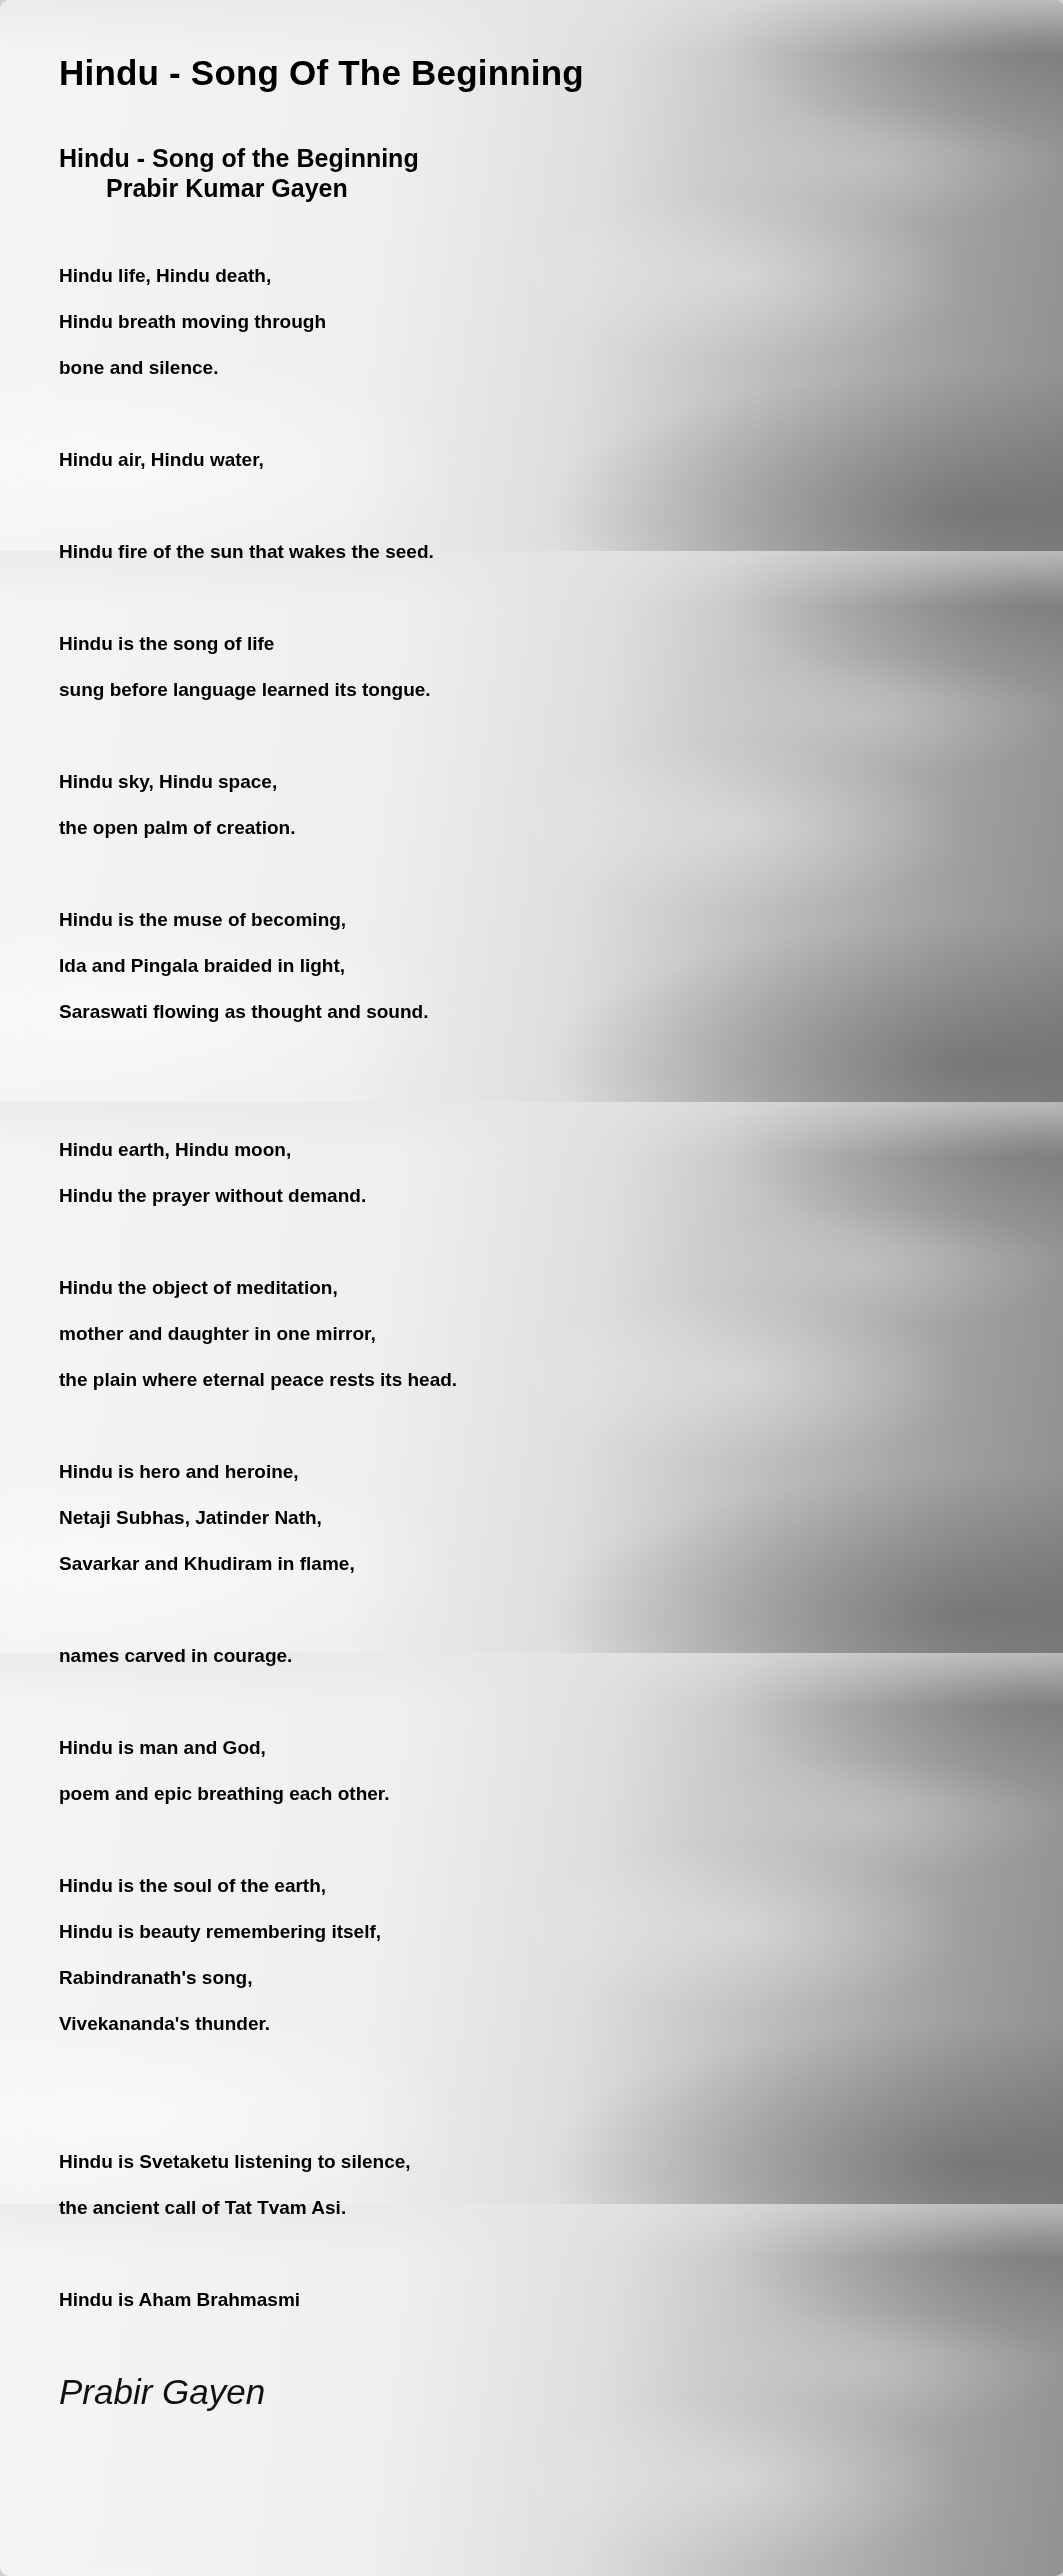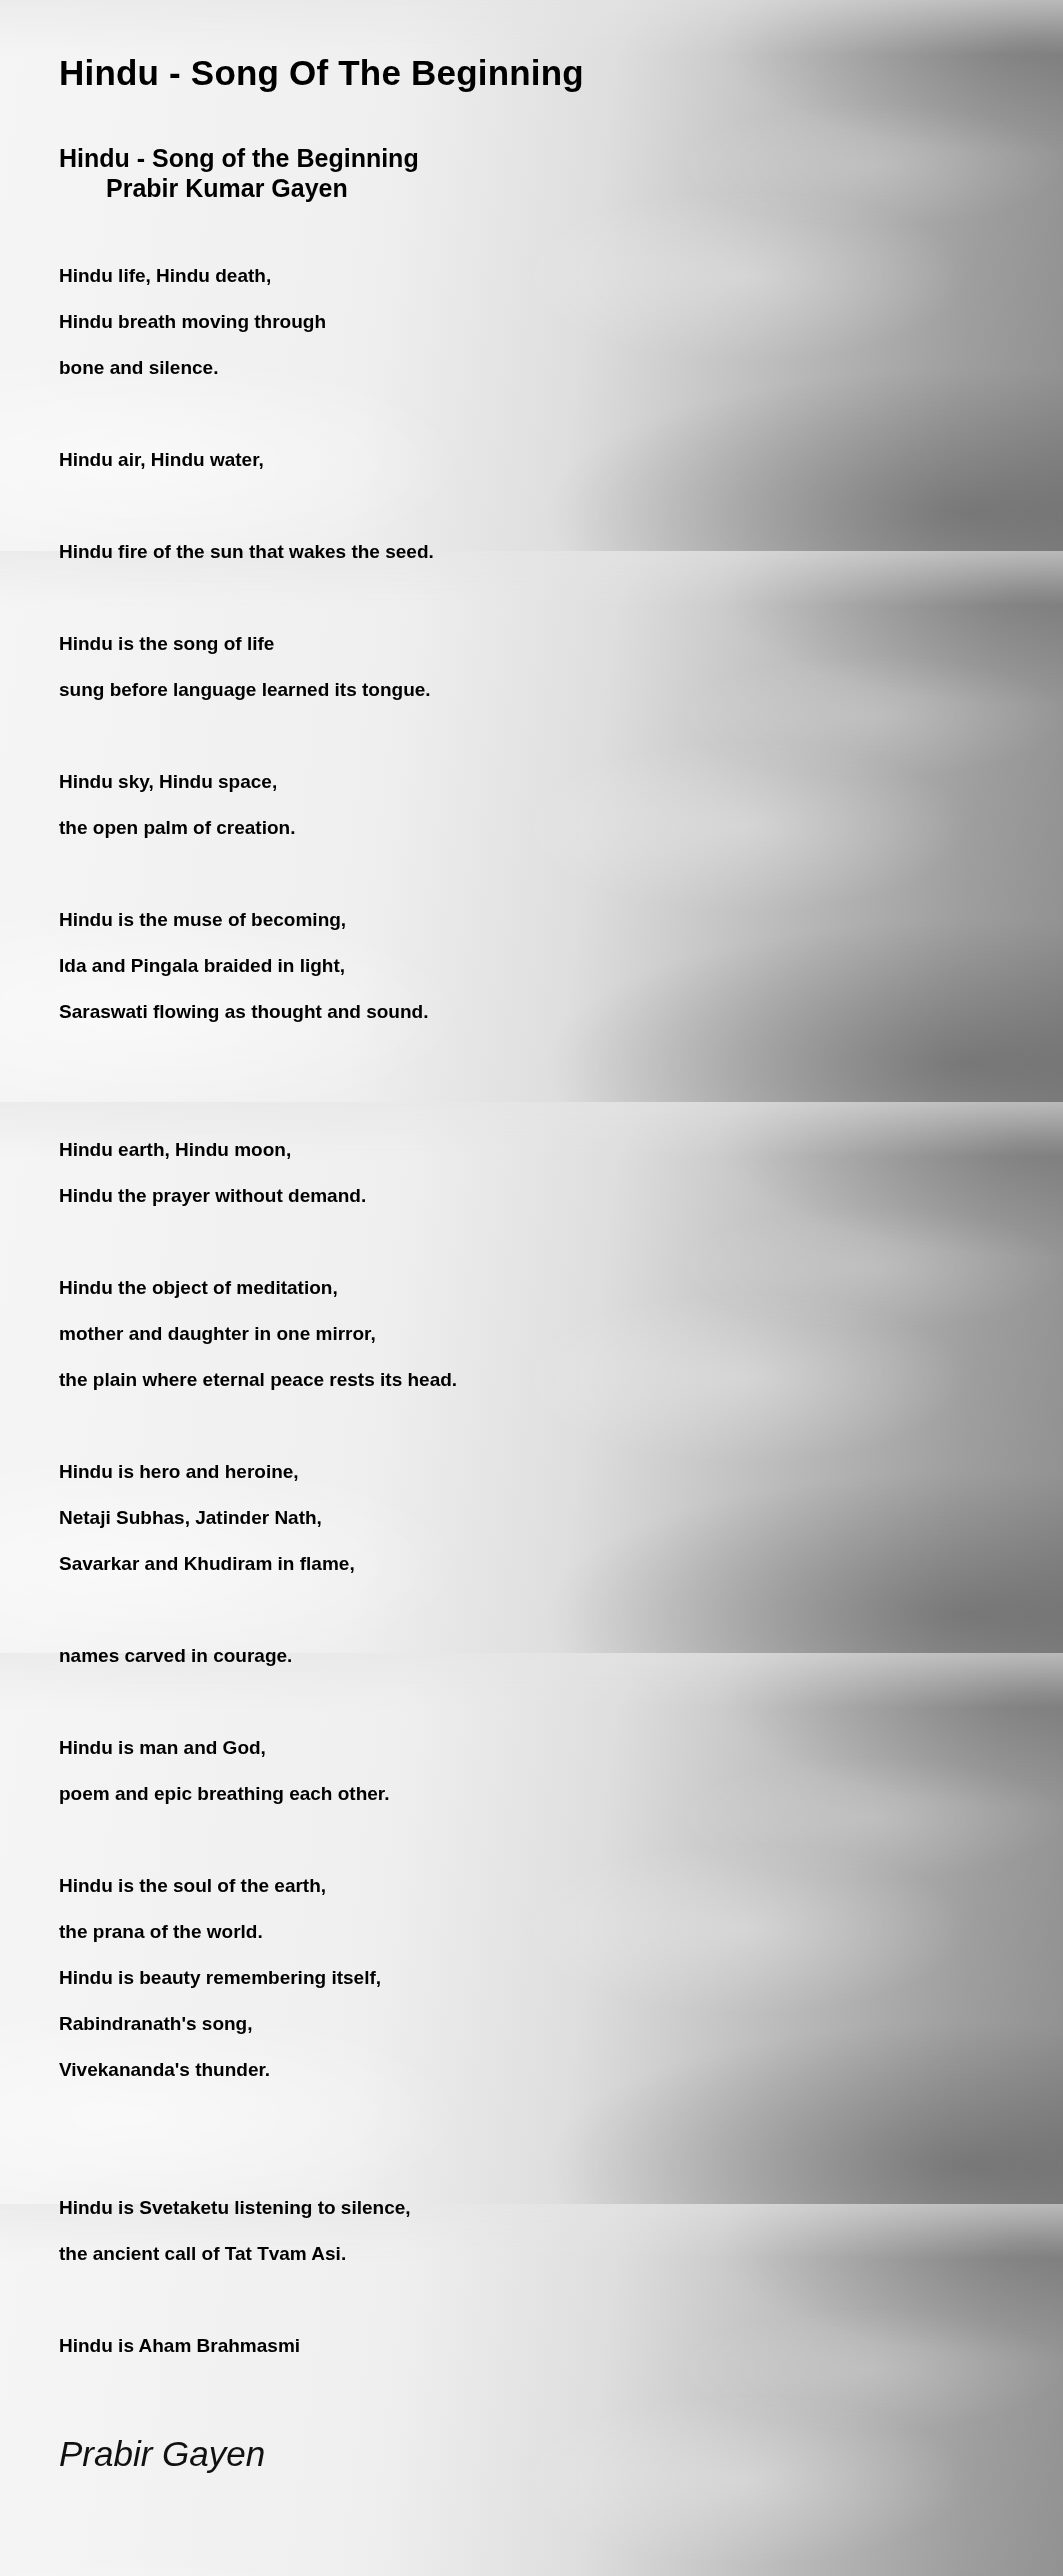"Hindu - Song Of The" .page { border-radius: none -> 9px }
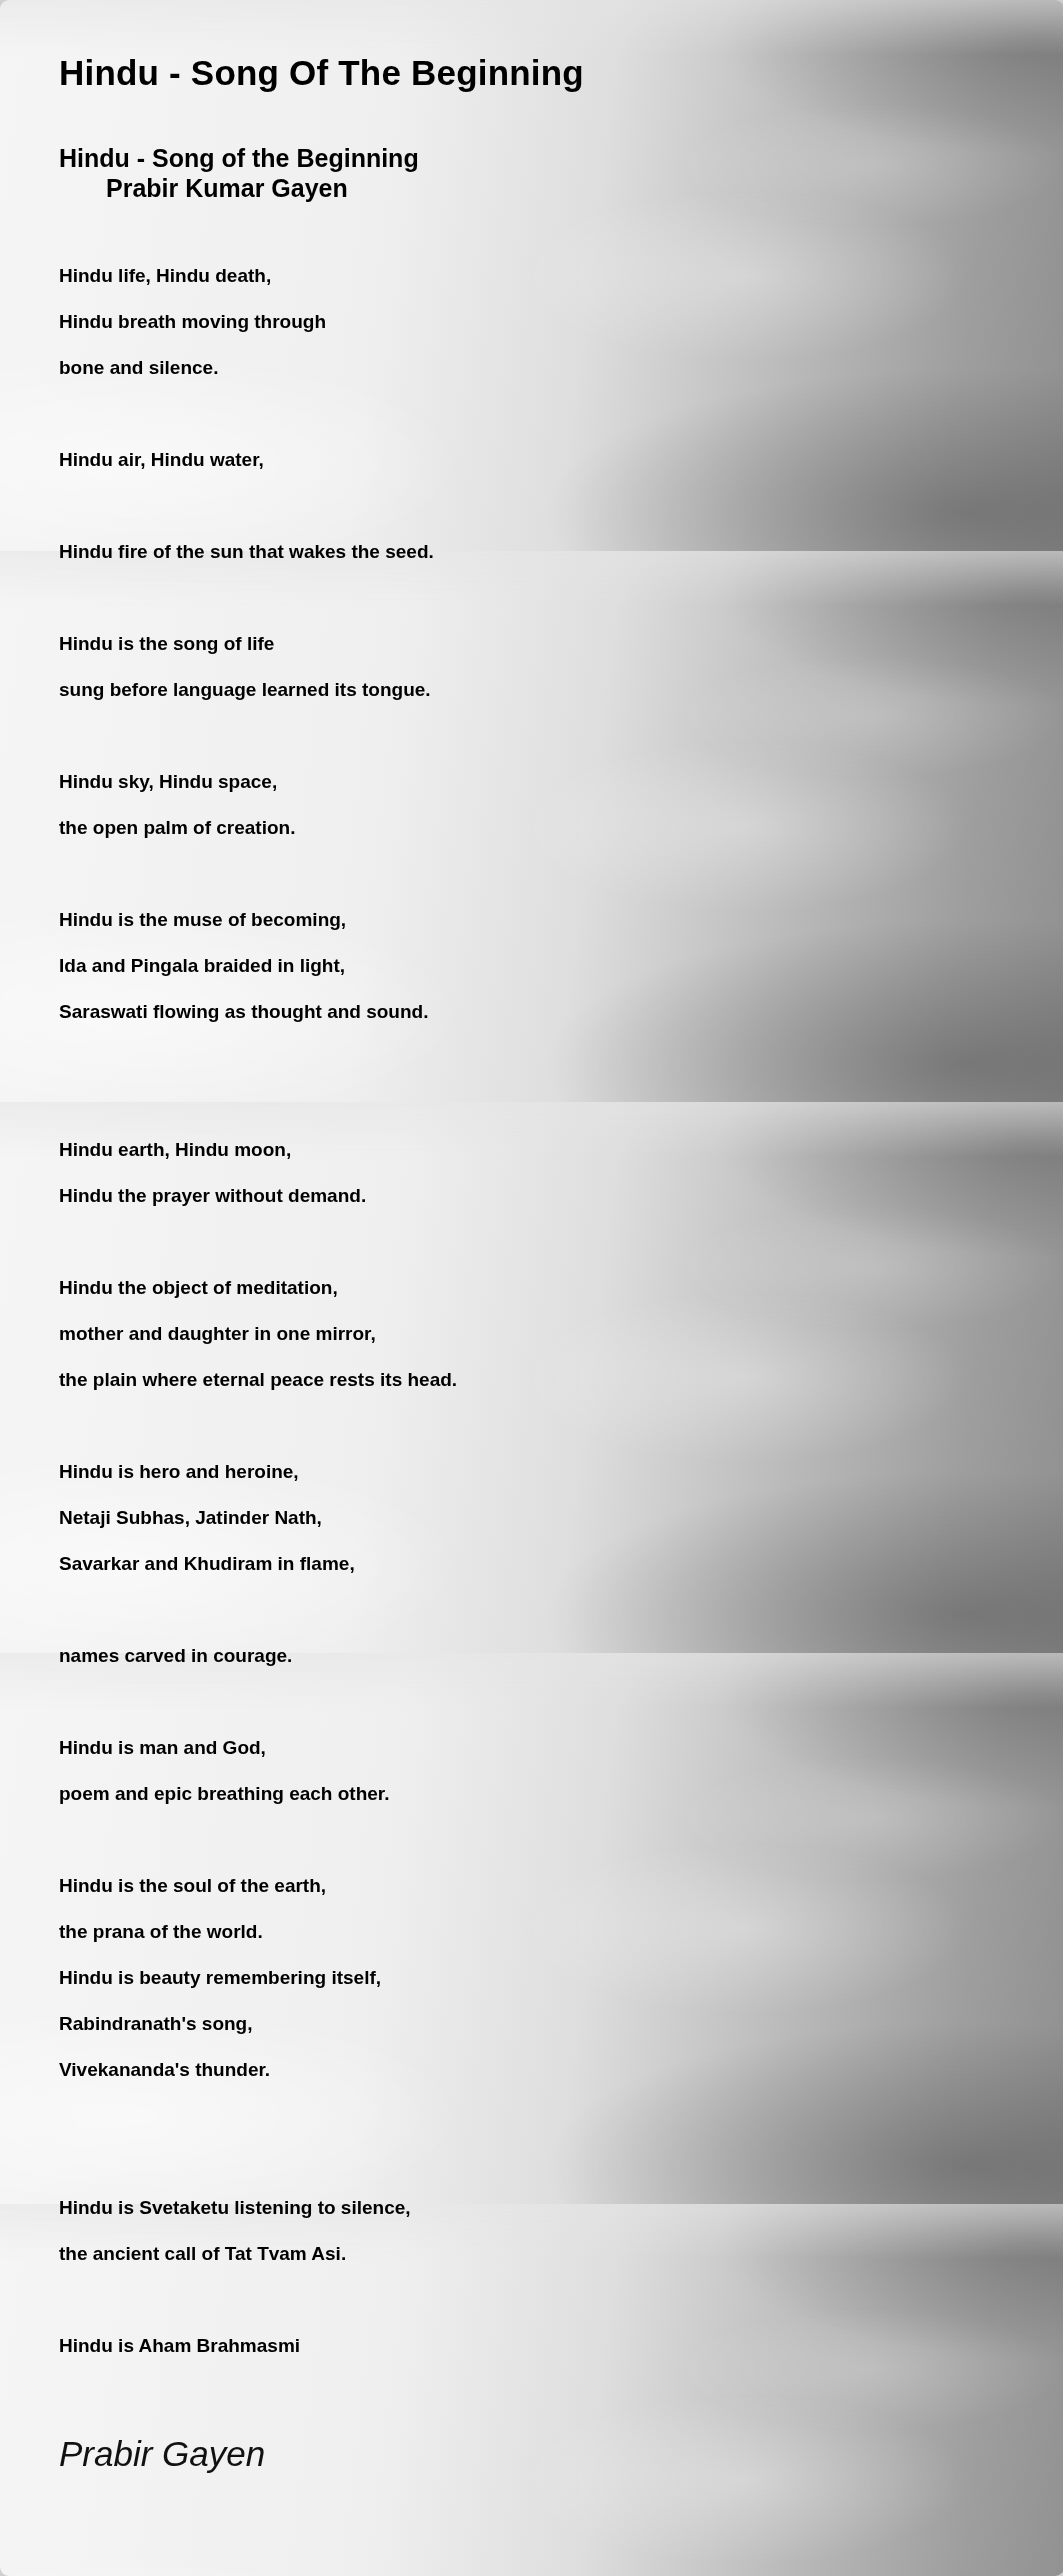"the prana of the world." div.poem-line { html: <div>the prana of the world.</div> -> none }
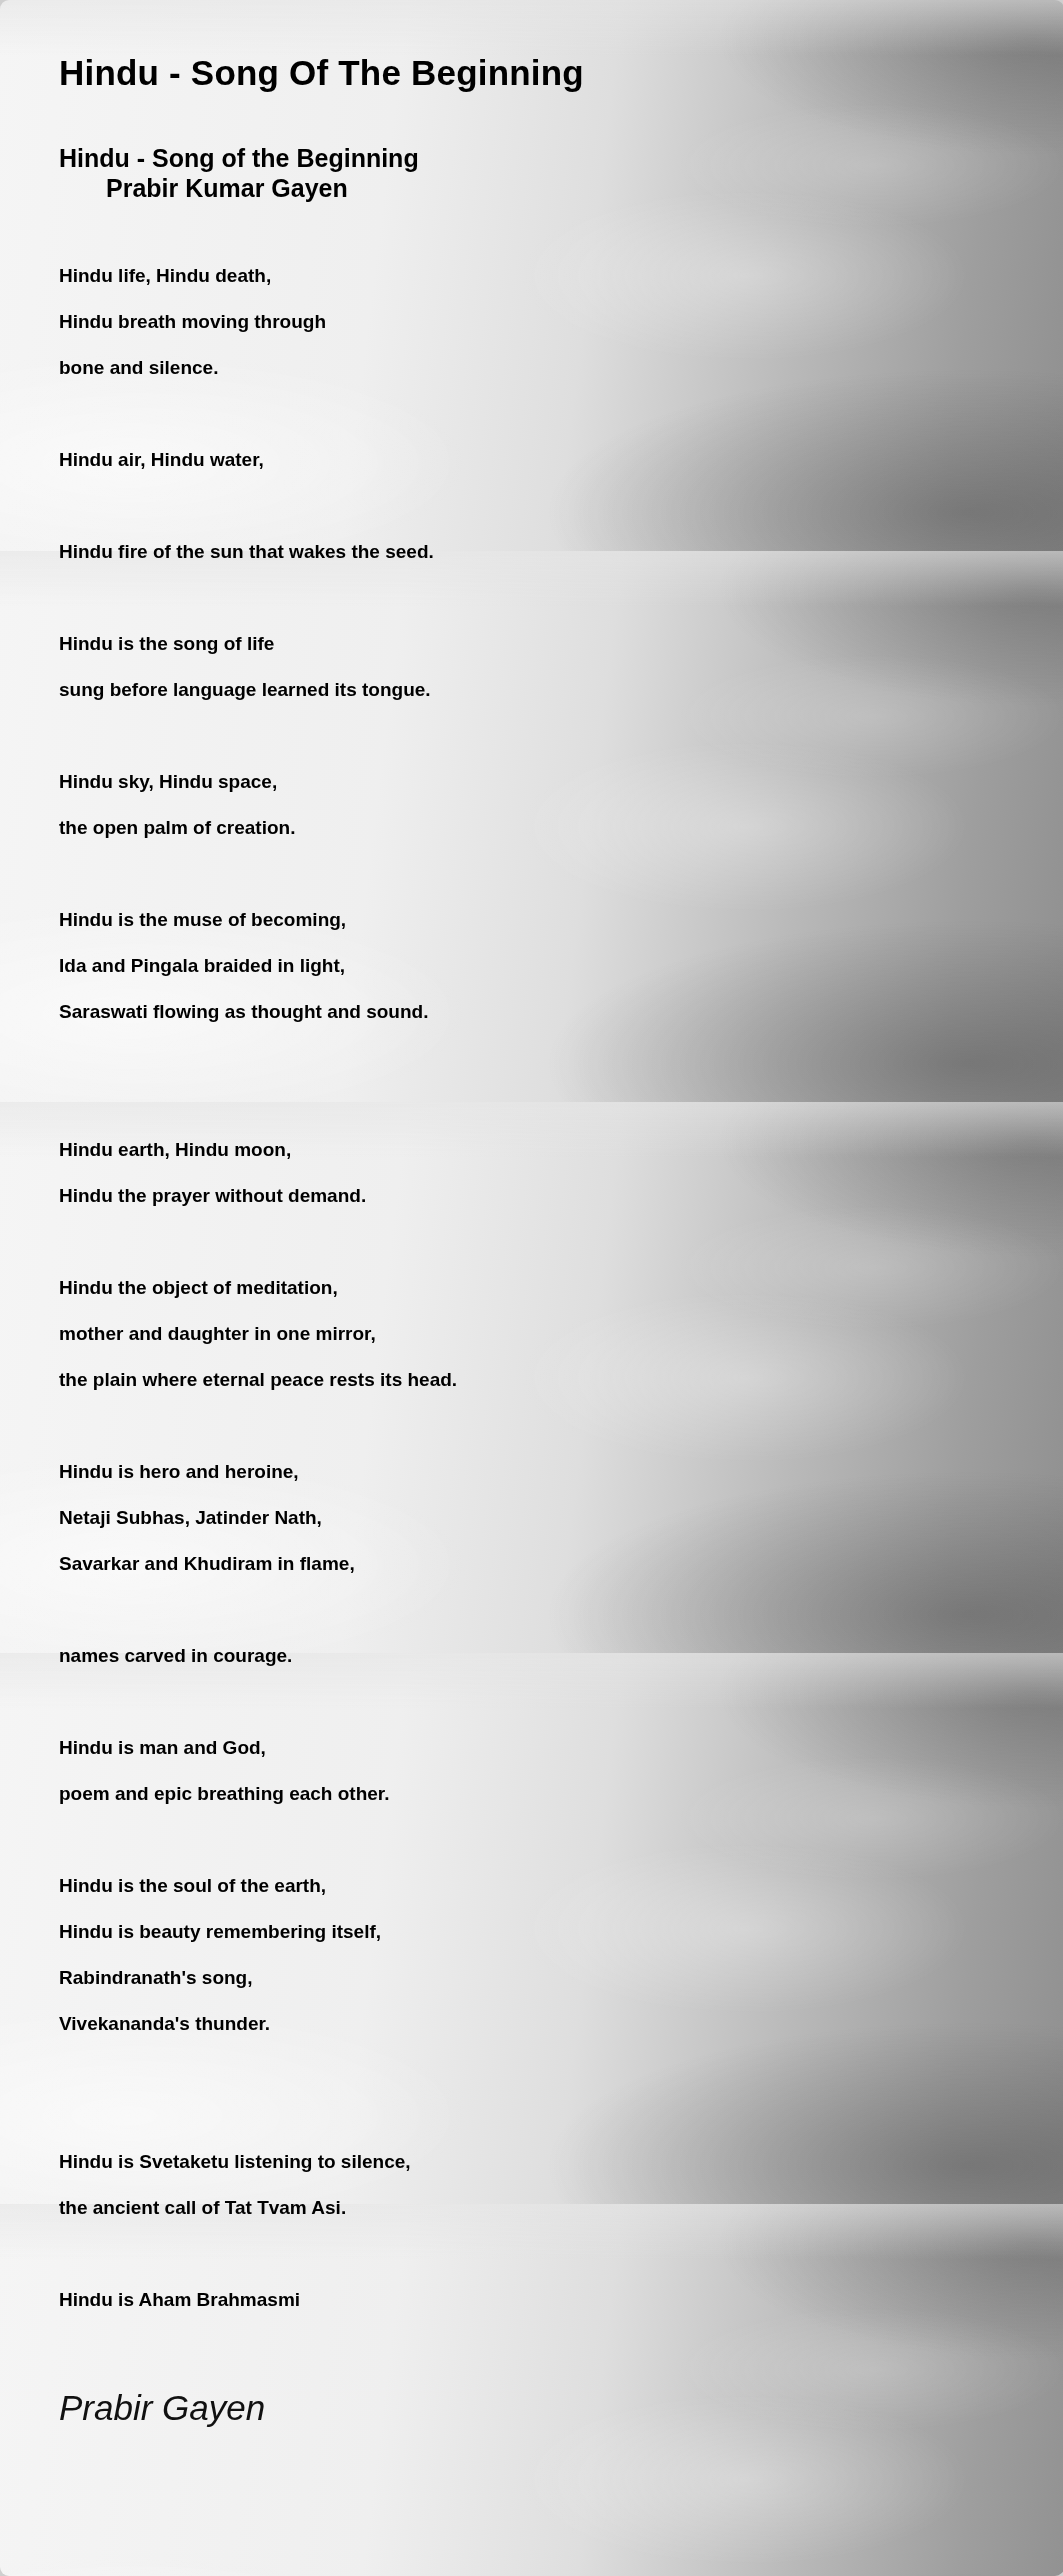"Prabir Gayen" .signature { margin-top: 64px -> 48px }
